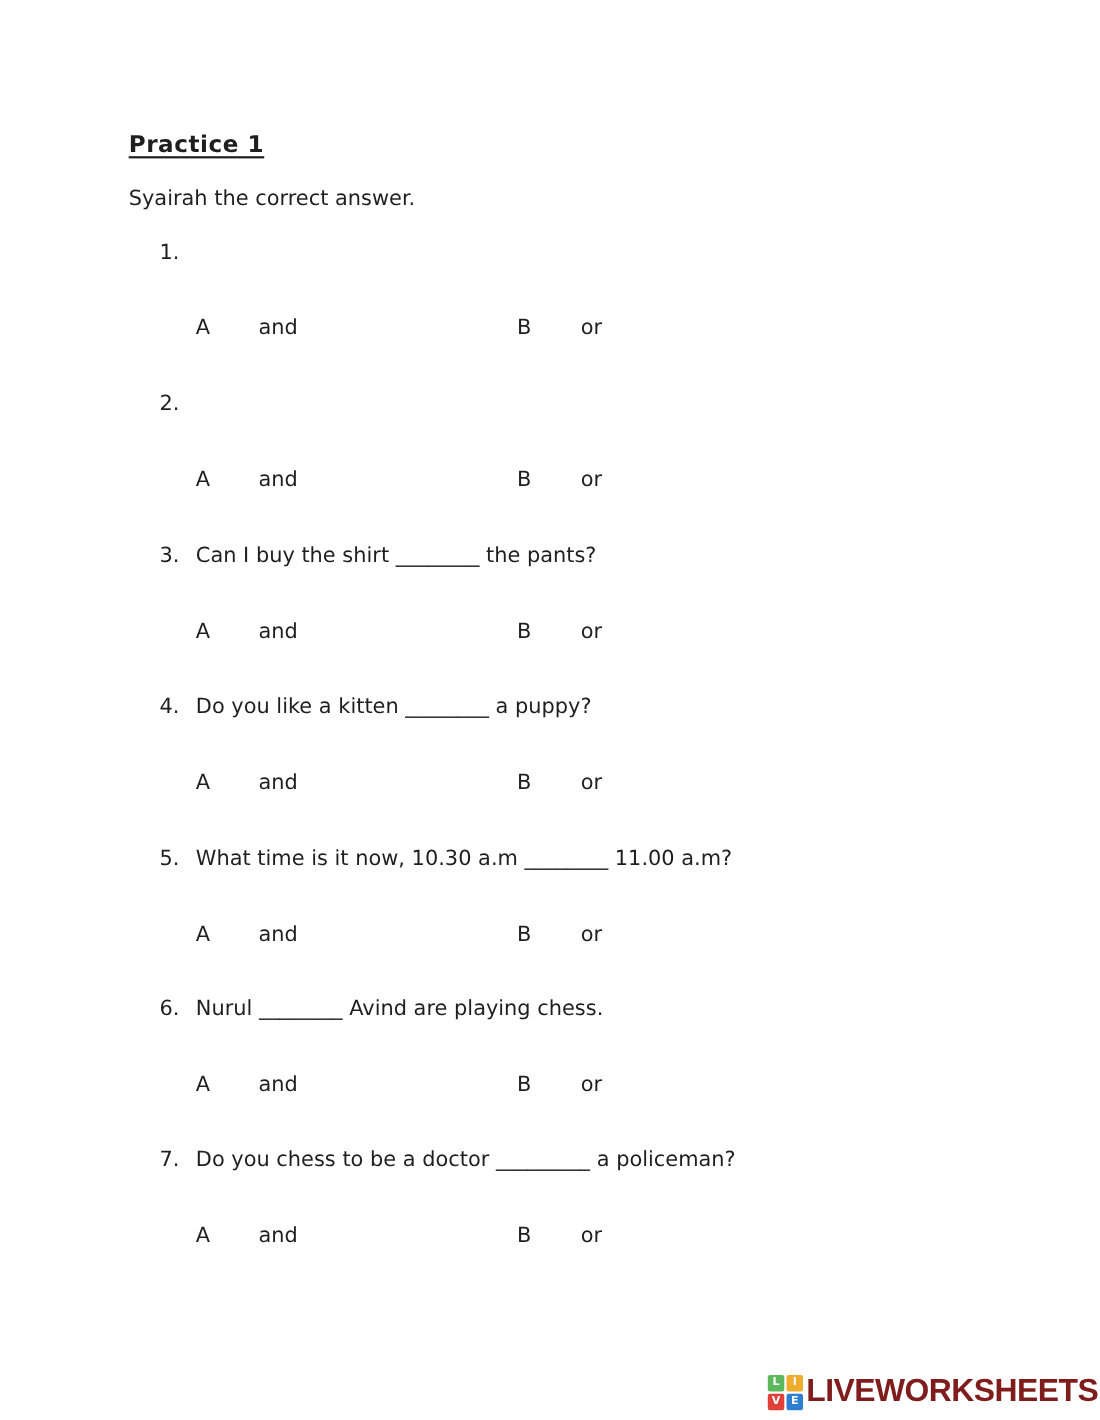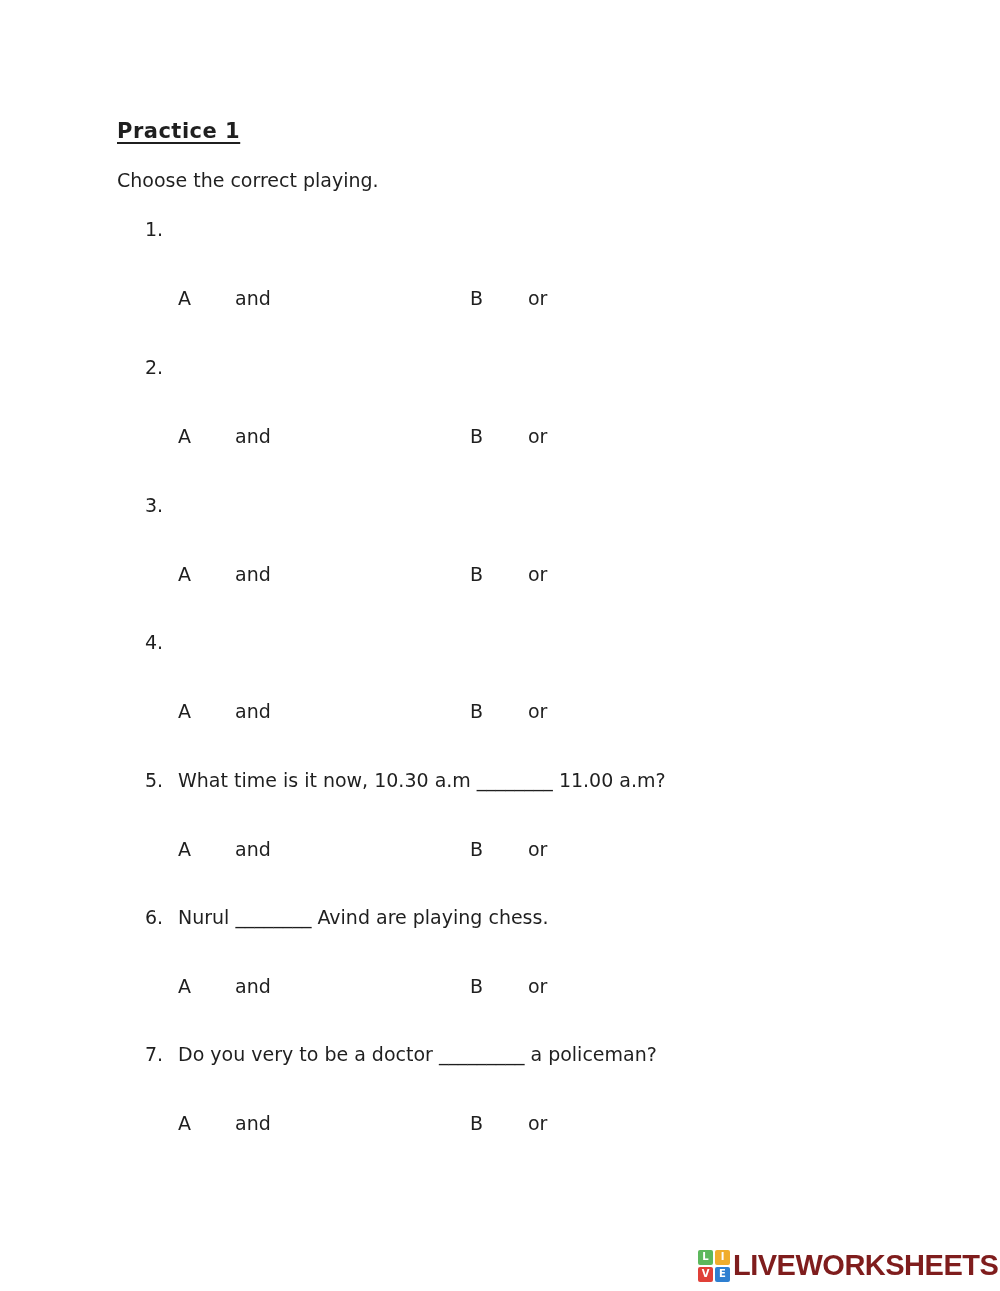"Choose the correct playing." div.instruction { text: Choose the correct playing -> Syairah the correct answer }
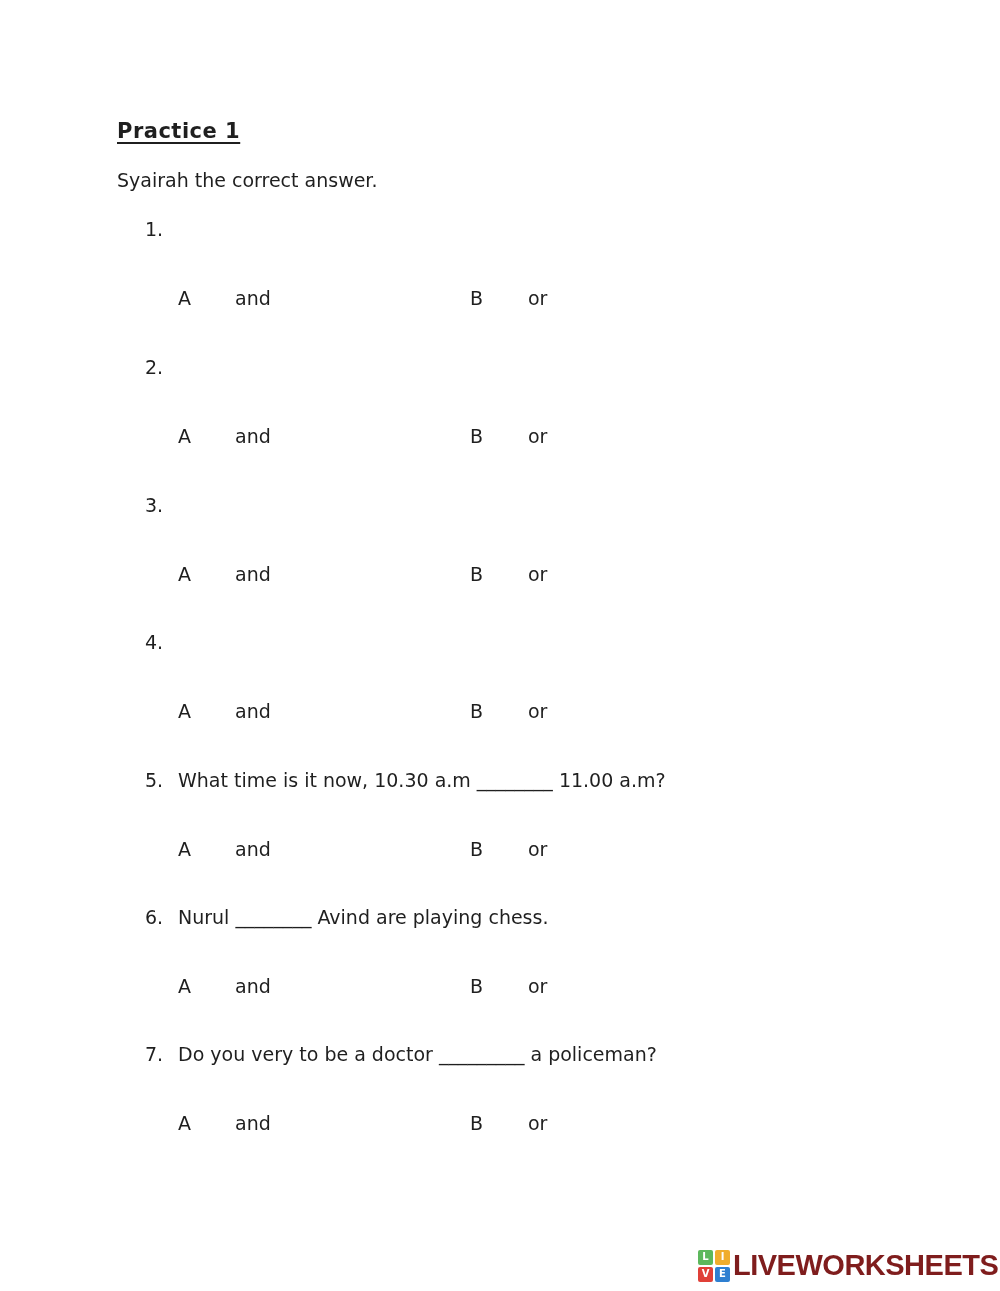"Can I buy the shirt" span.q-text { html: none -> <span>Can I buy the shirt ________ the pants?</span> }
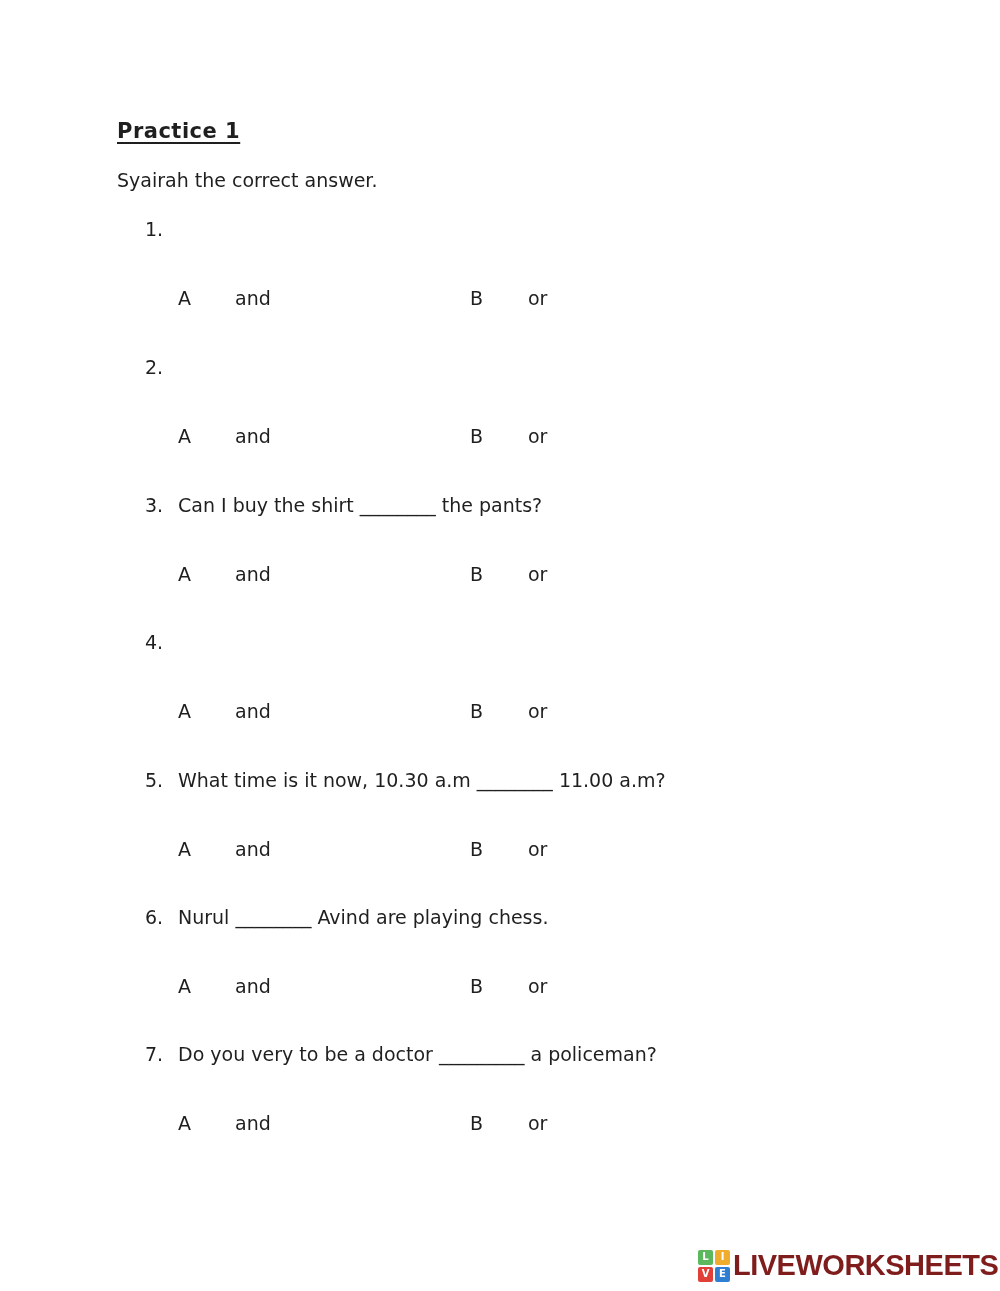"Do you like a kitten" span.q-text { html: none -> <span>Do you like a kitten ________ a puppy?</span> }
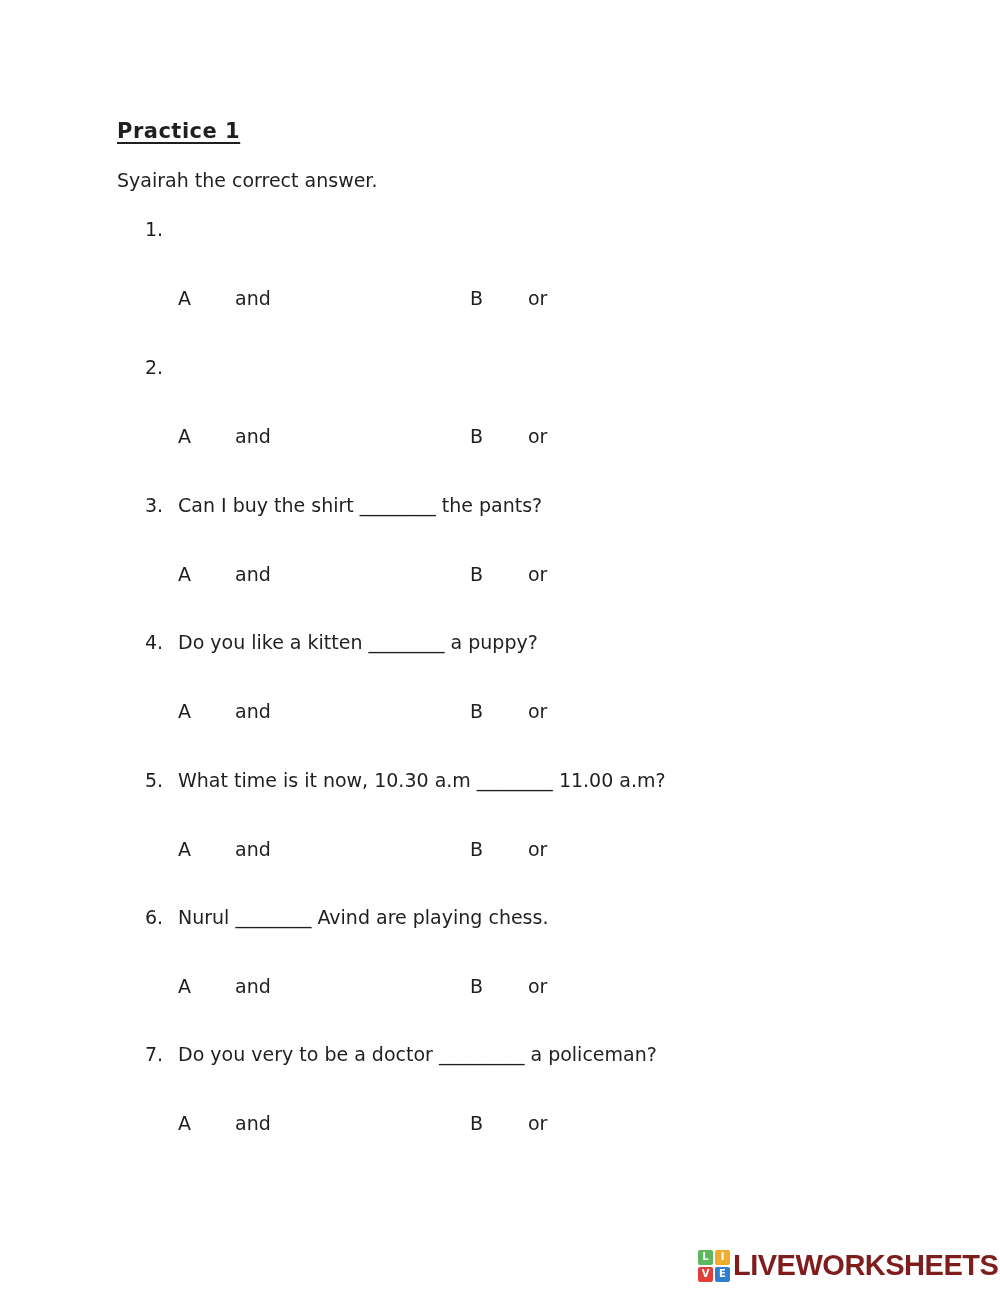"Do you very to be" span.q-text { text: very -> chess }
